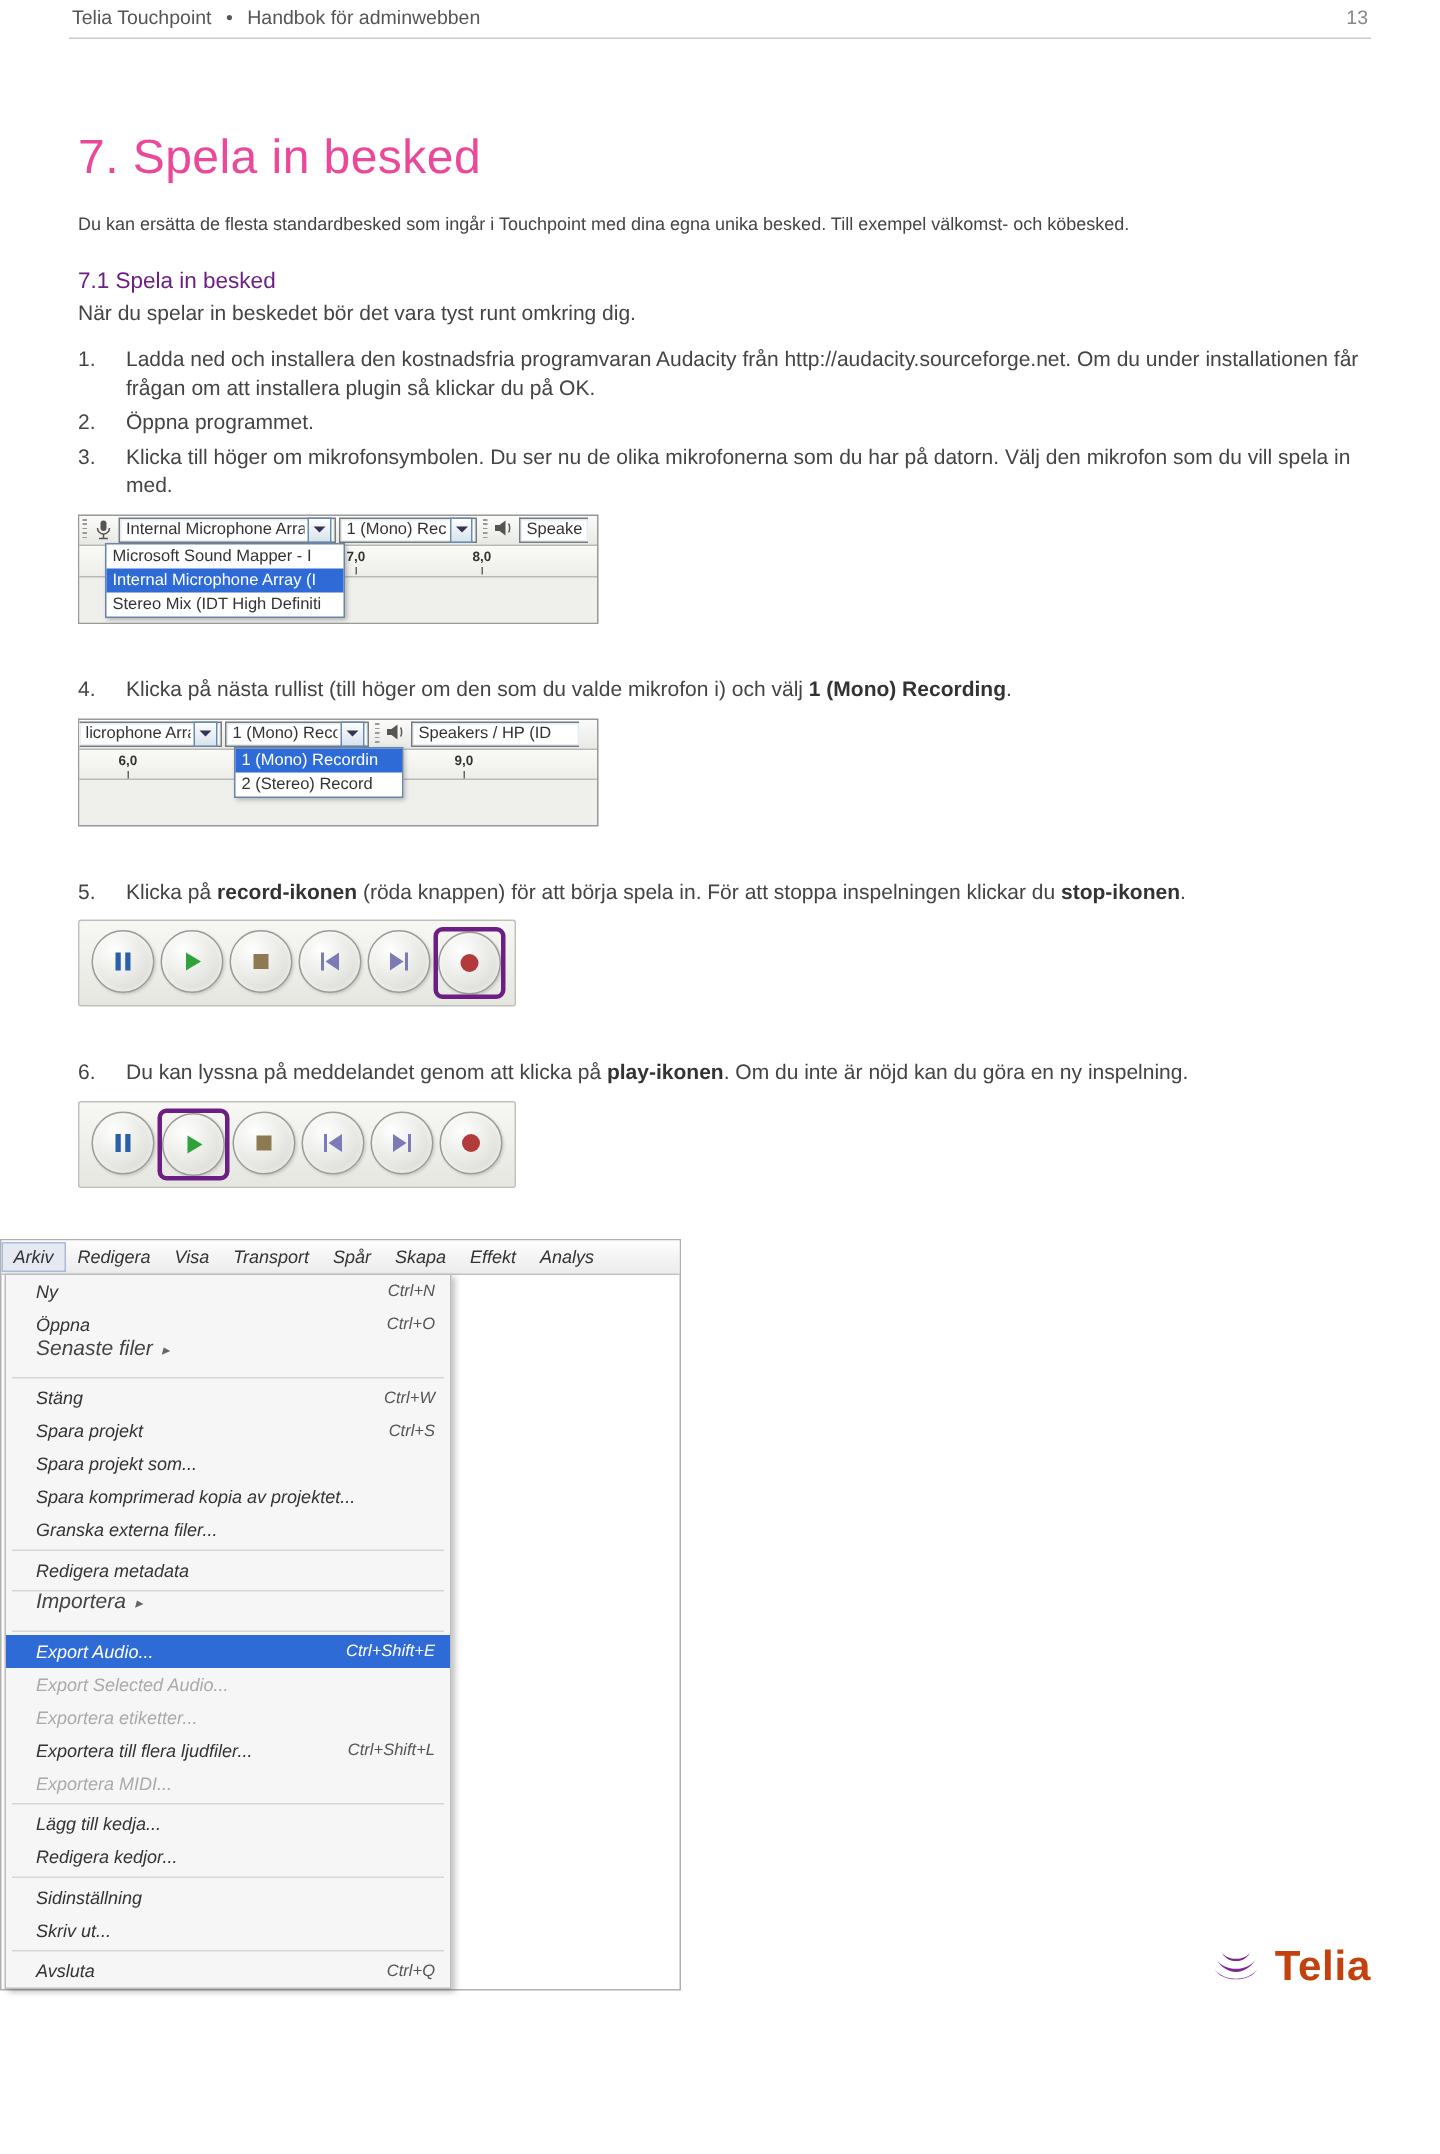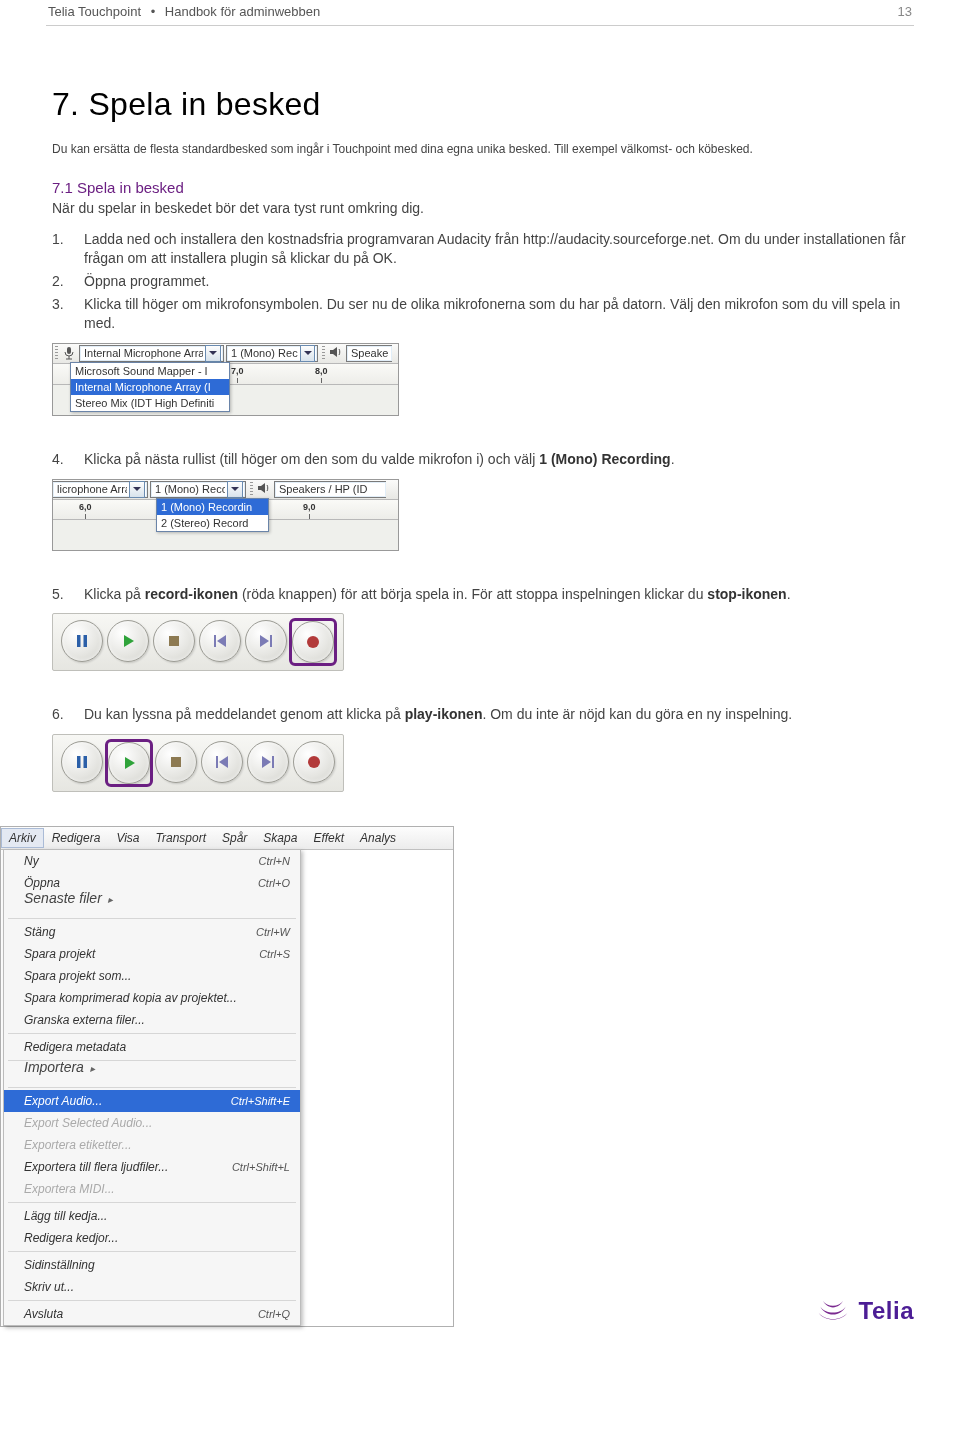"7. Spela in besked" h1 { color: #000000 -> #ec4899 }
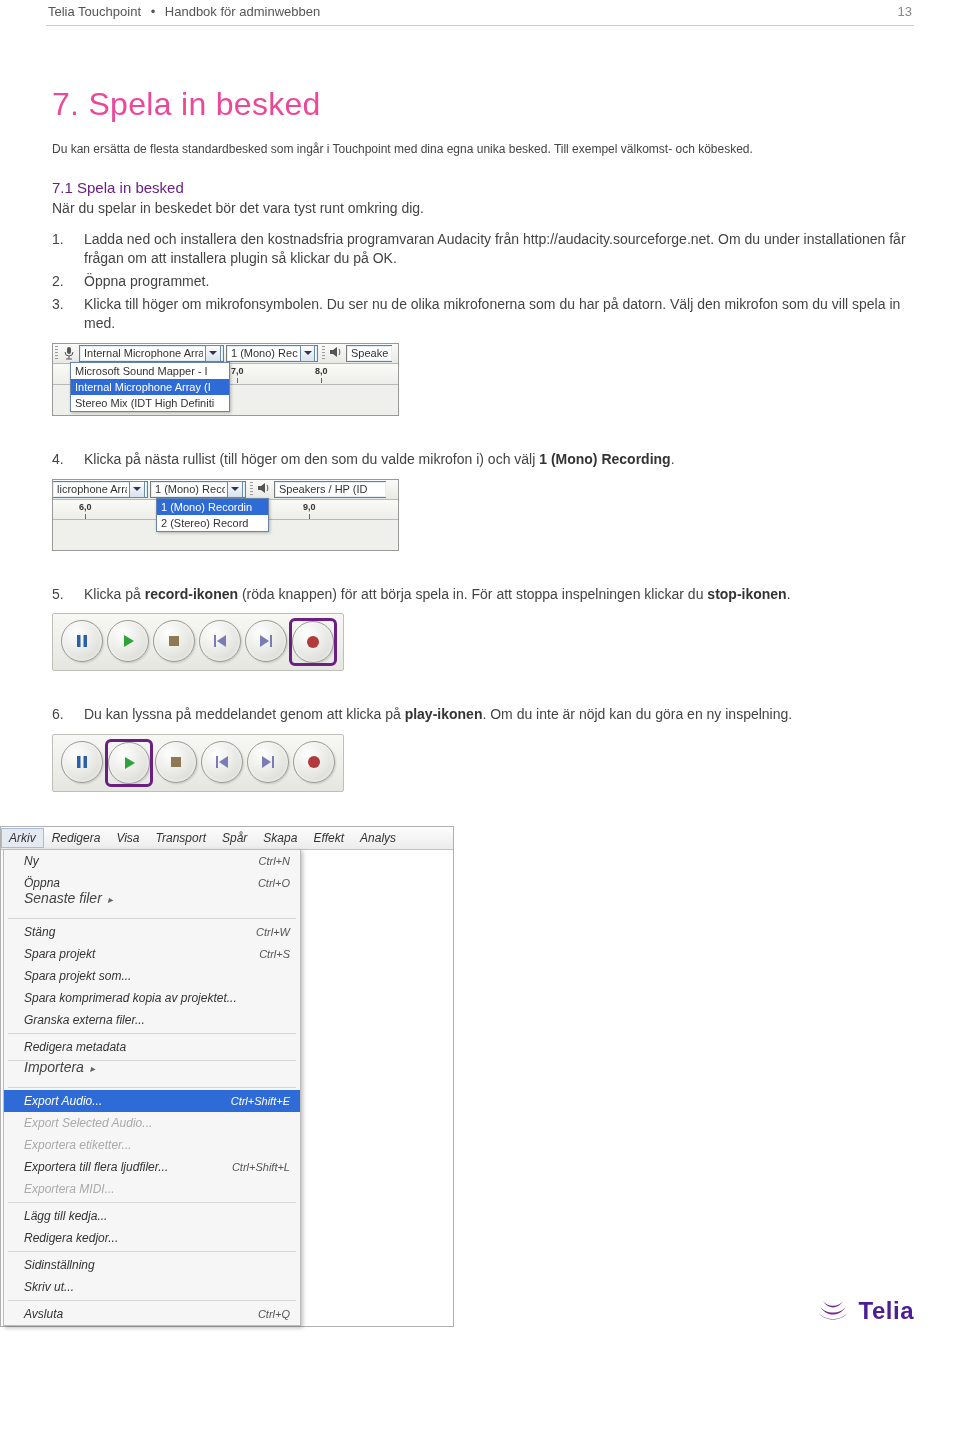"Telia" .logo .word { color: #4c1d95 -> #c2410c; font-size: 24px -> 28px }
